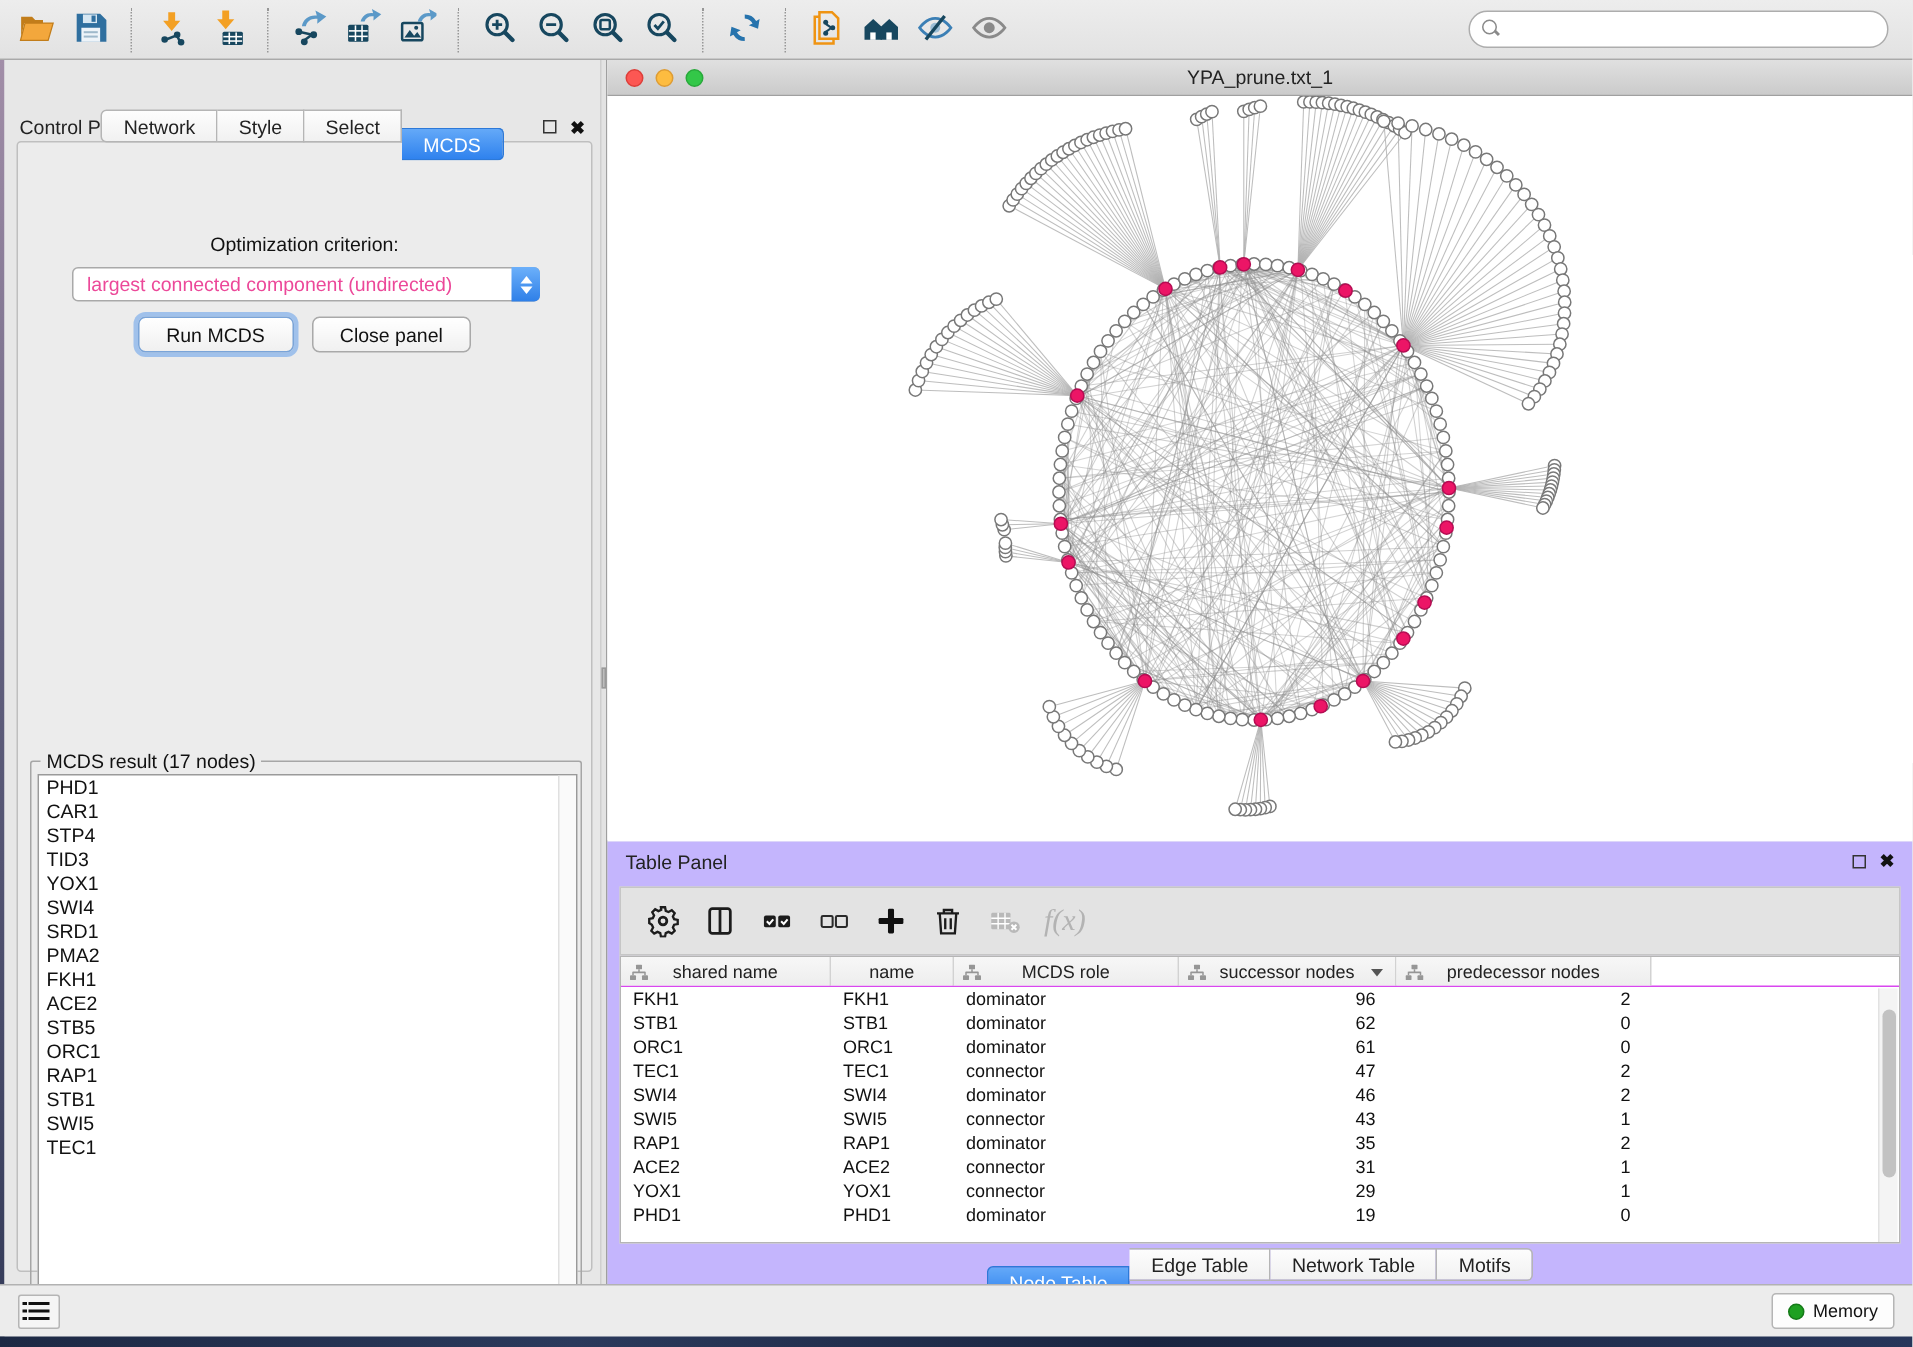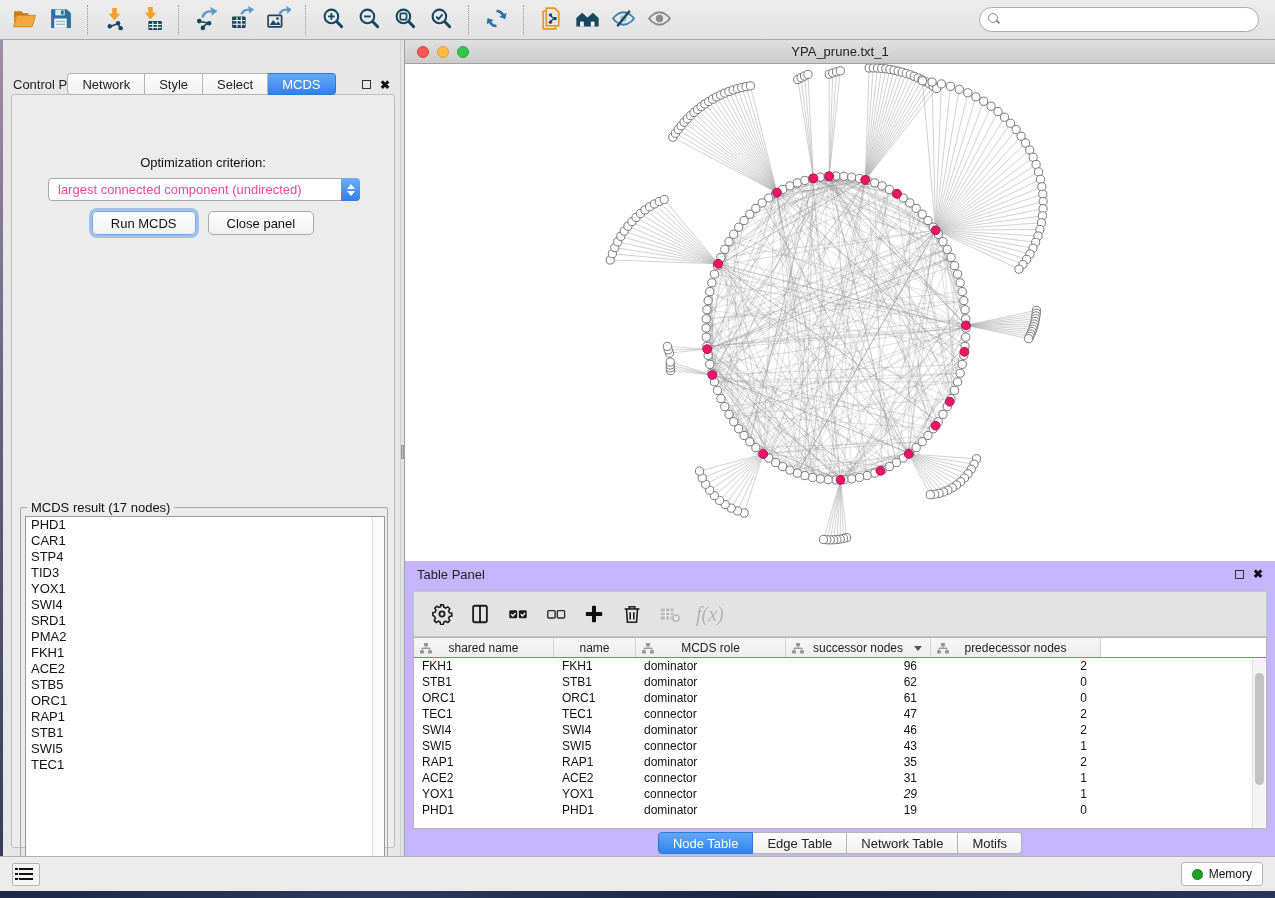"MCDS" .tab.active { margin-top: none -> 12px }
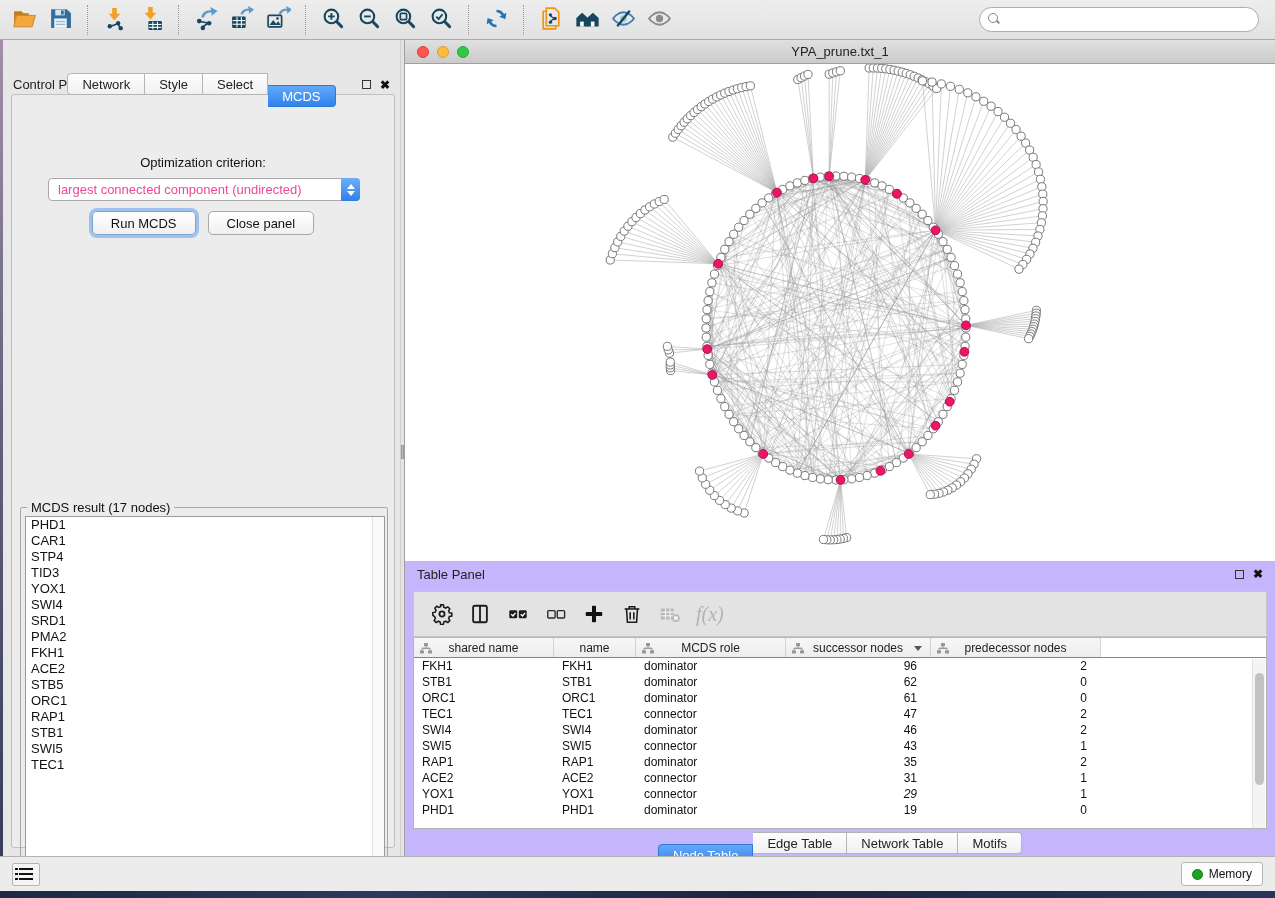"29" div.td { font-style: italic -> none }
